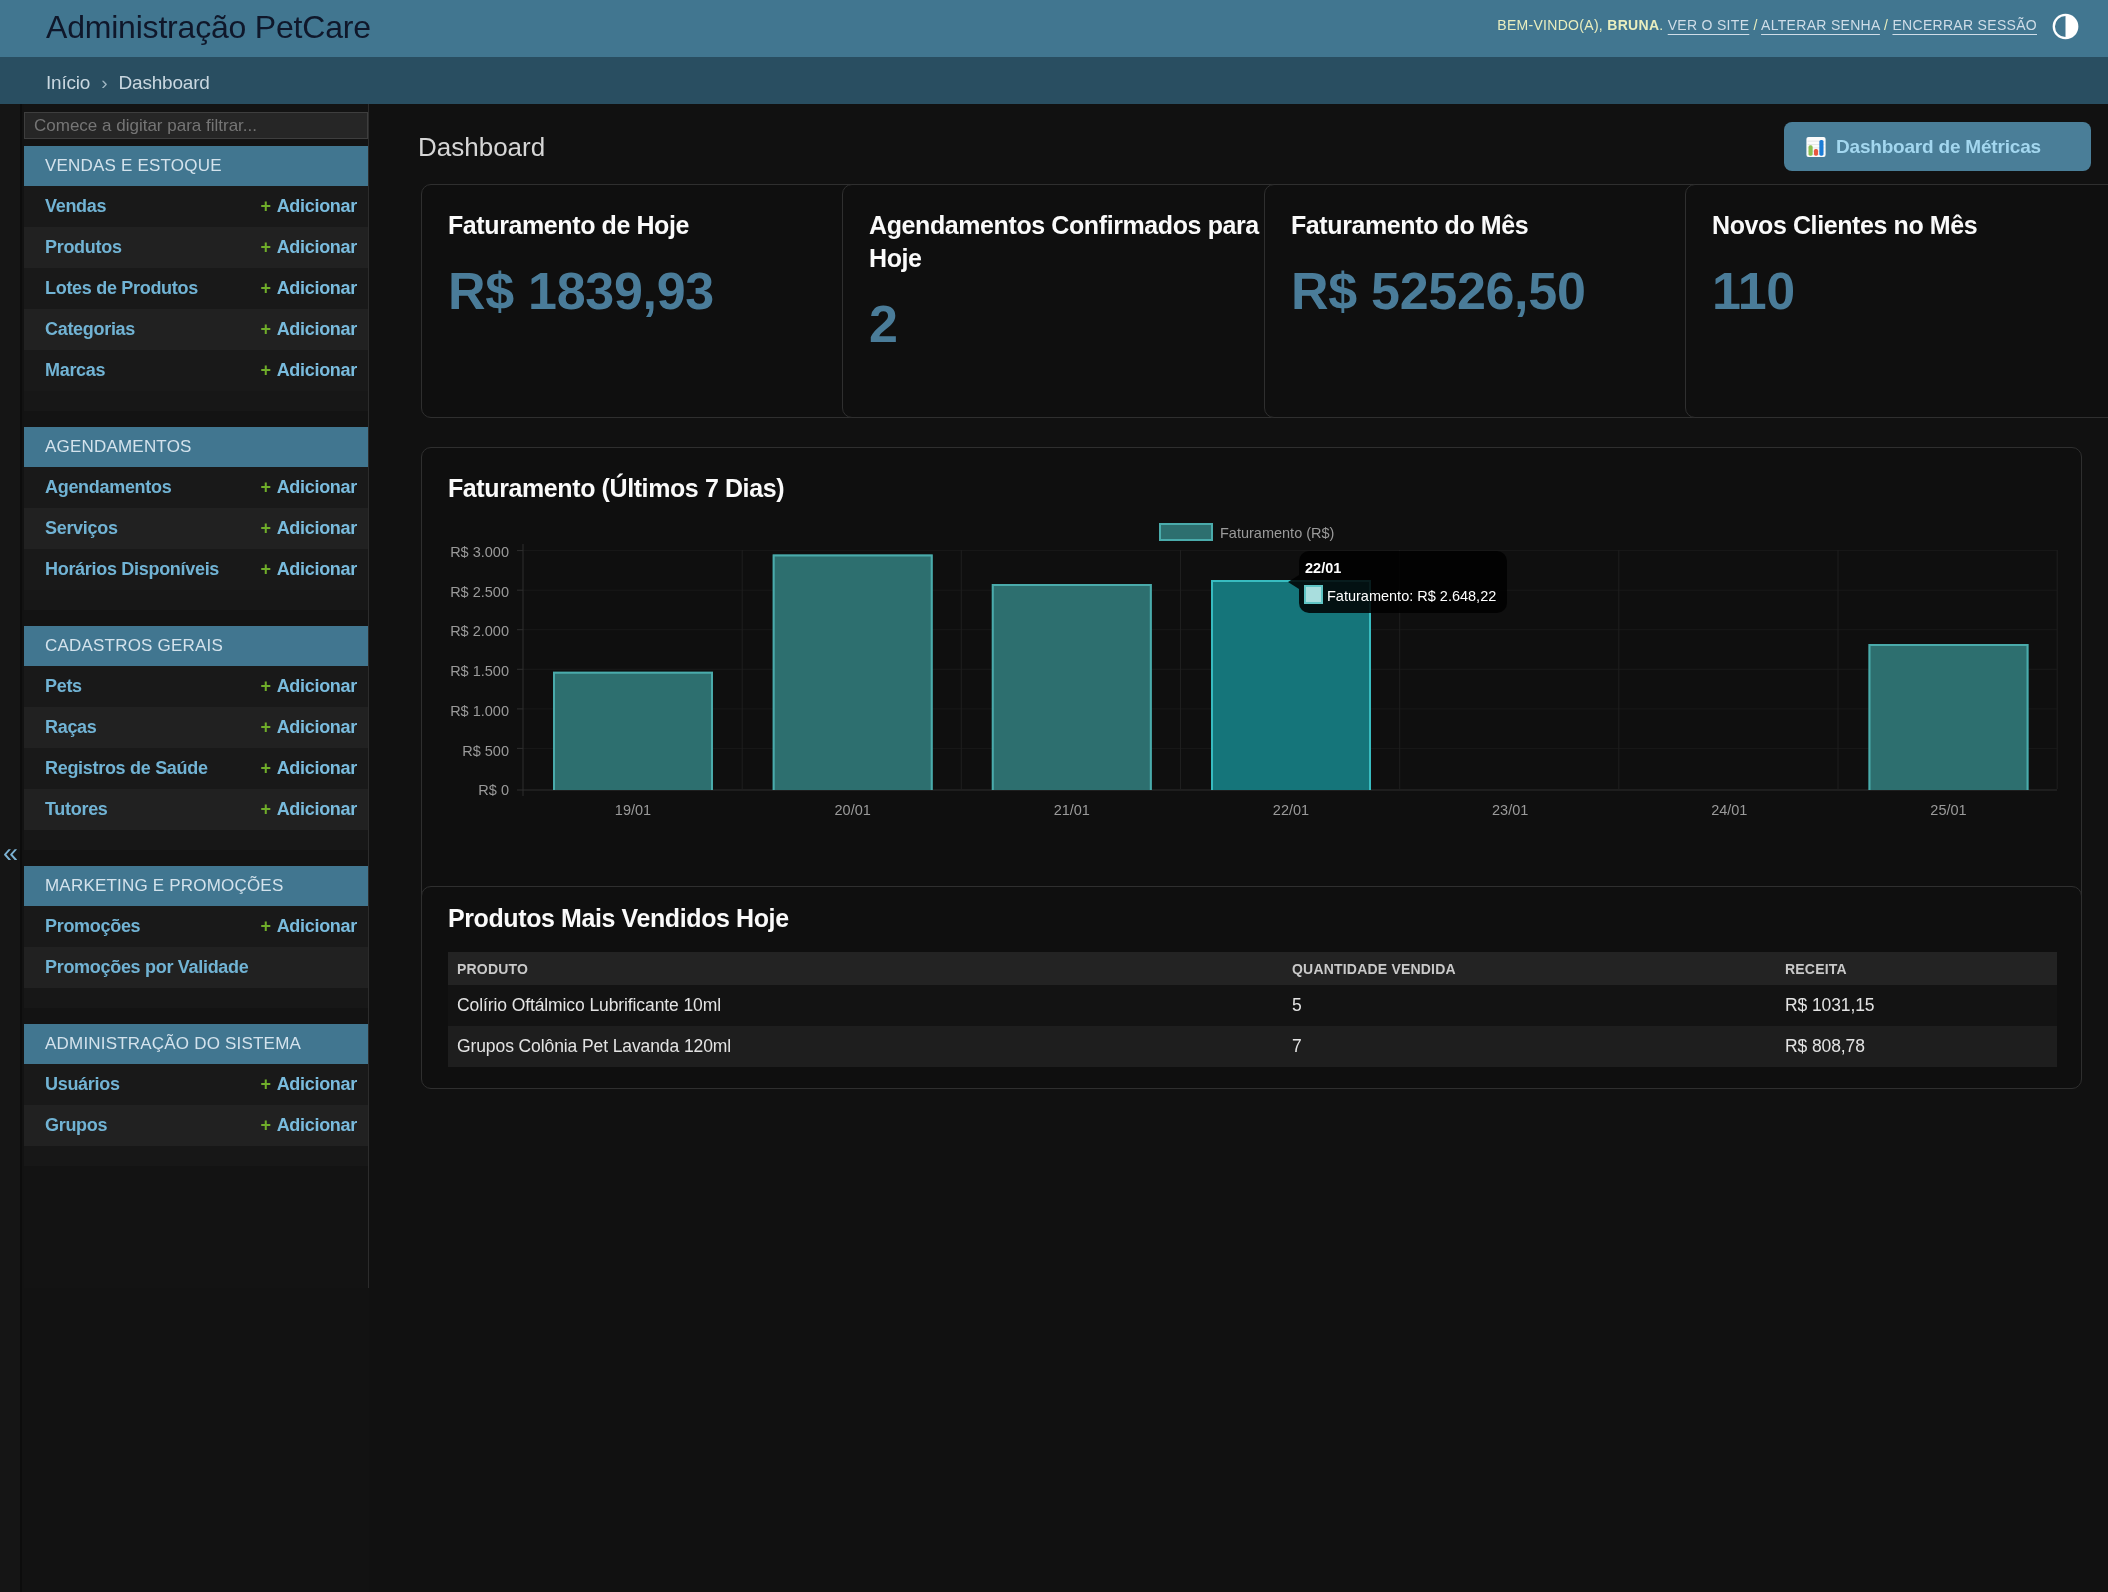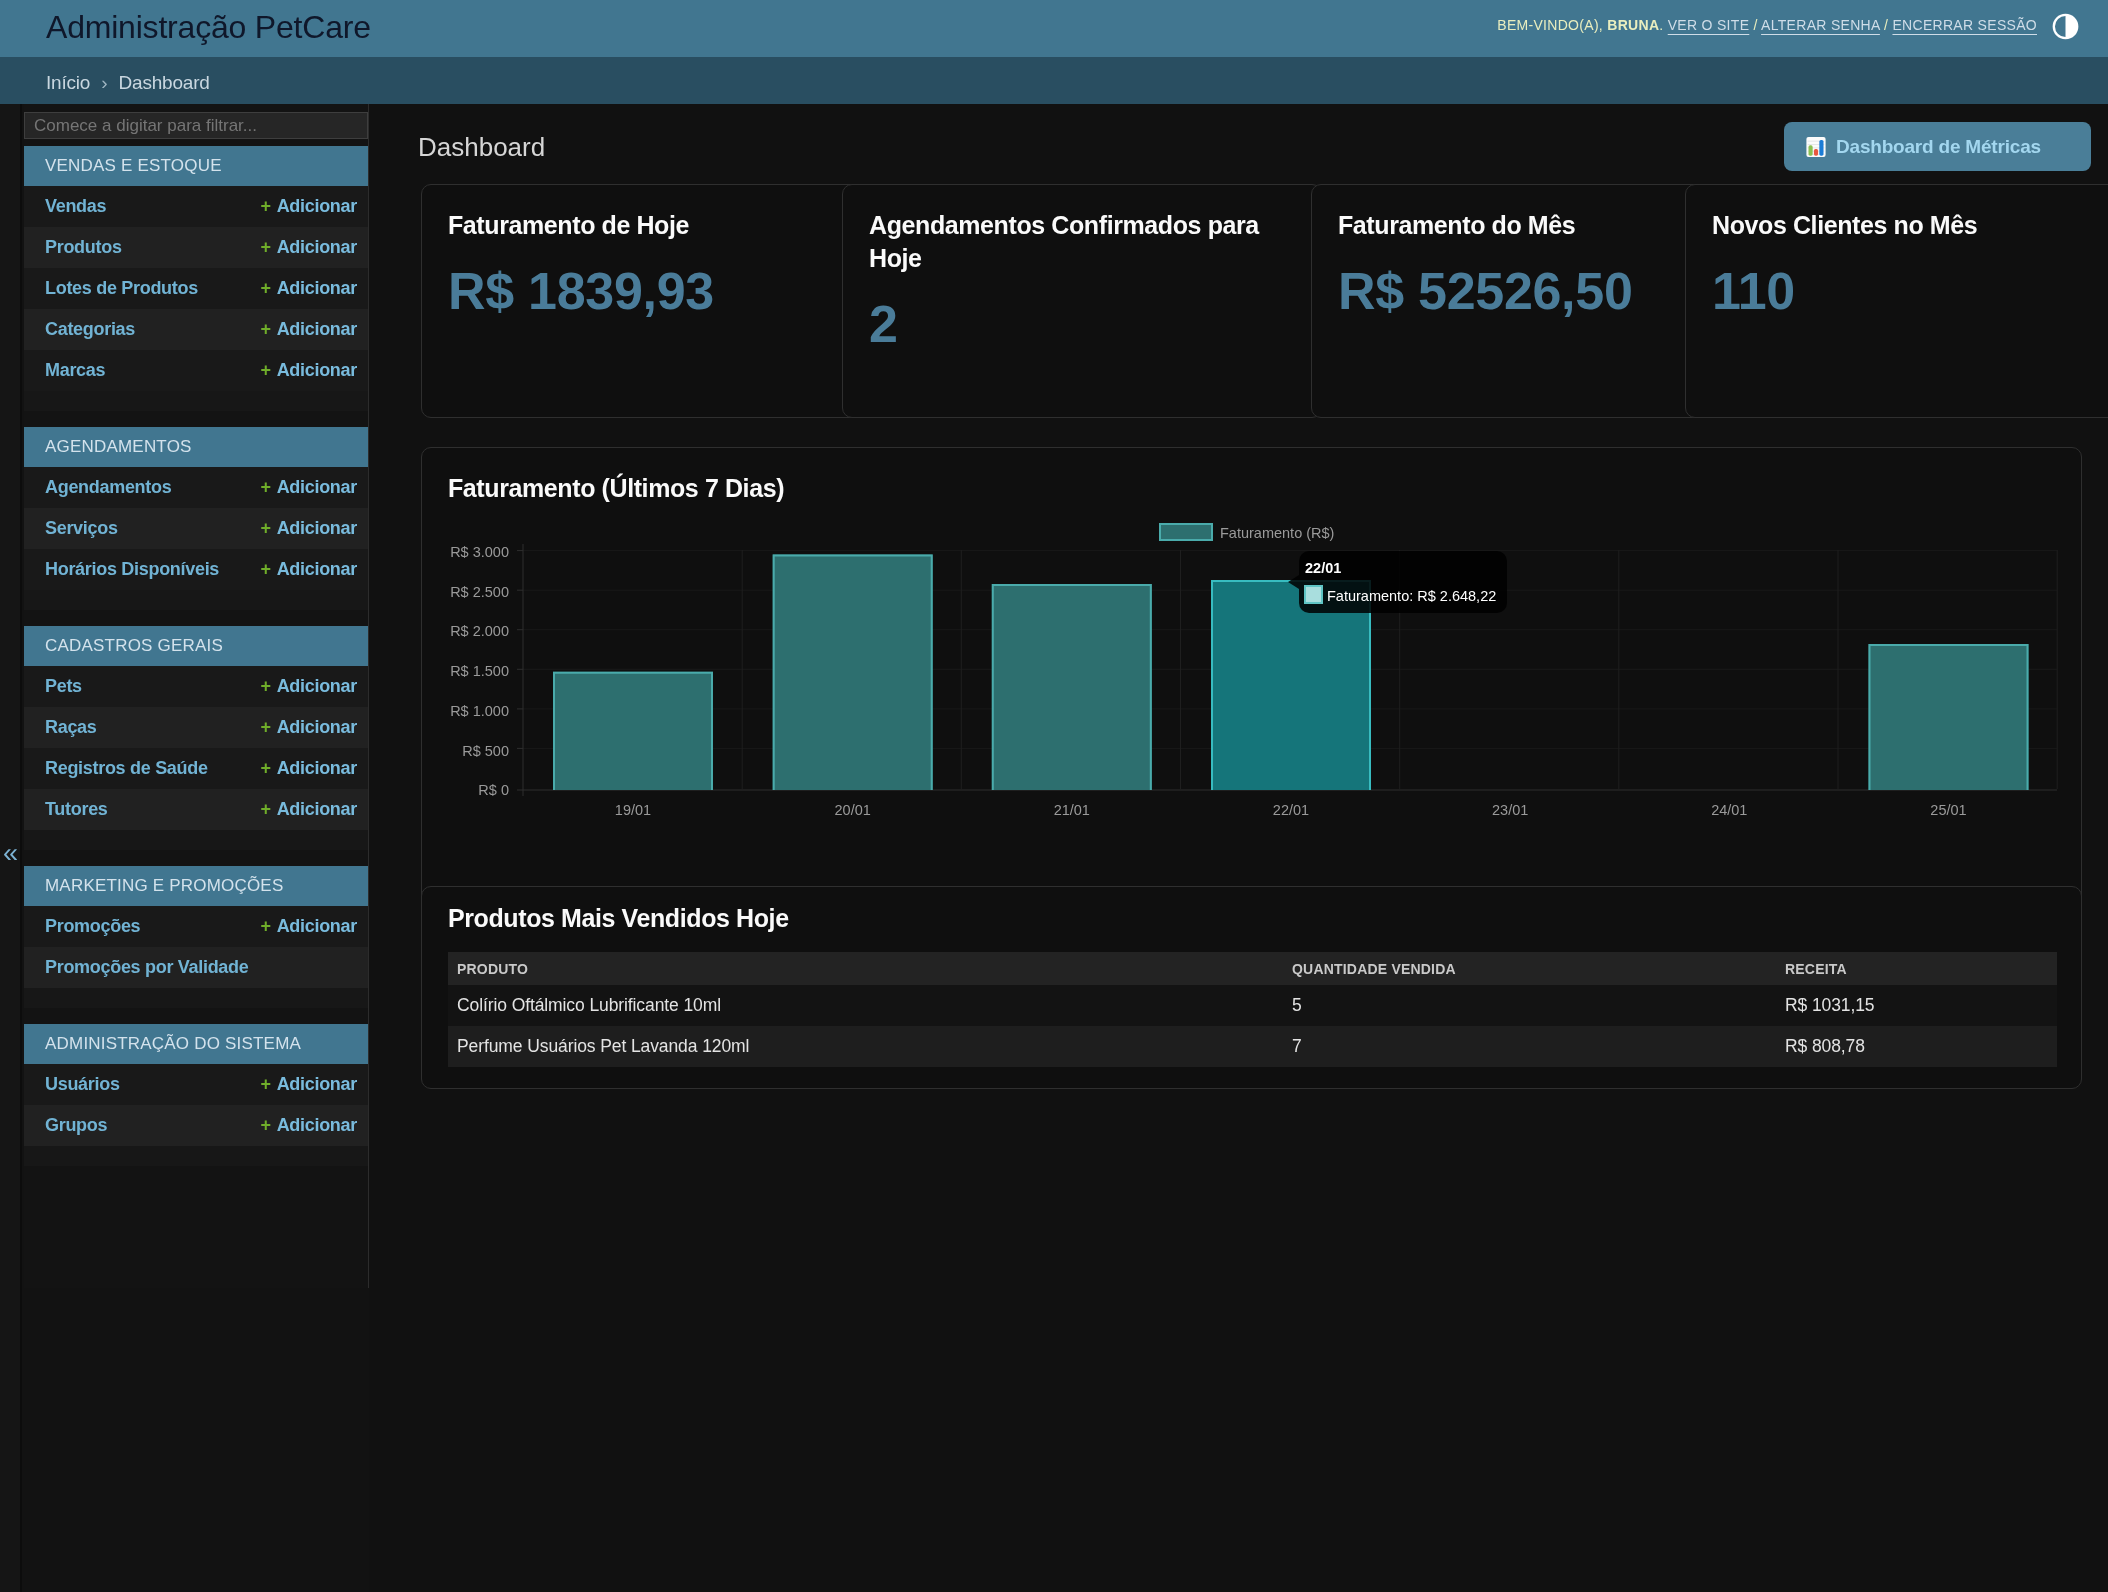"Faturamento do Mês" div.card { left: 942px -> 895px }
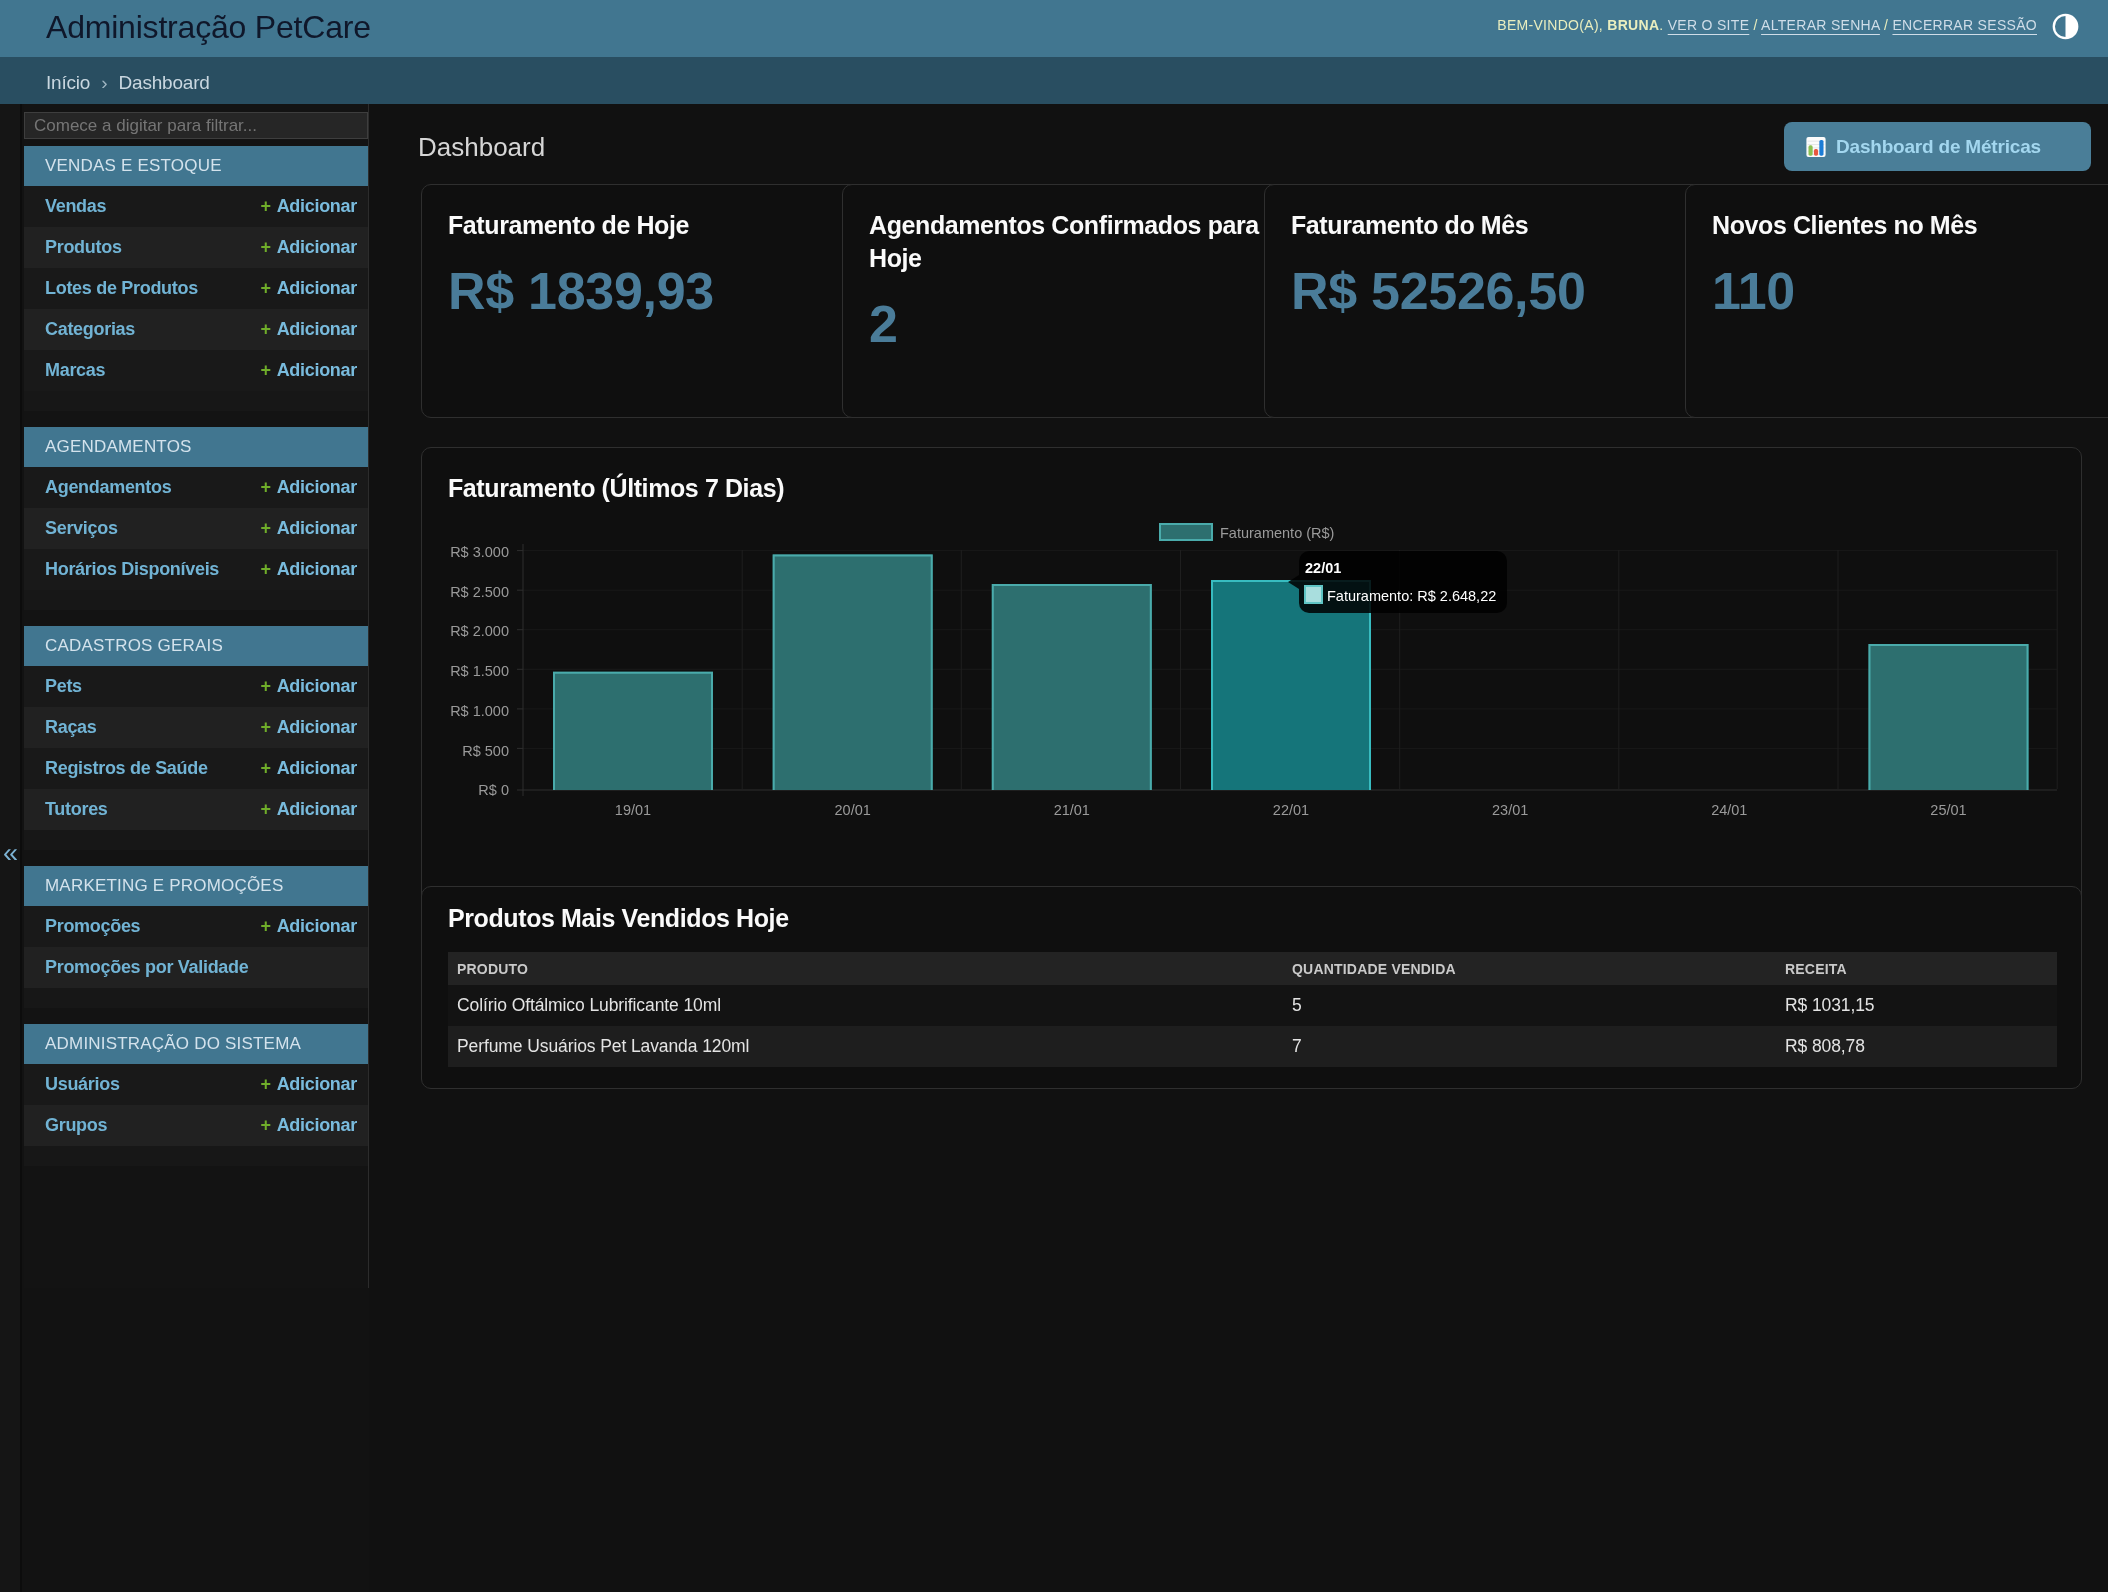"Perfume Usuários Pet Lavanda 120ml" td { text: Perfume Usuários -> Grupos Colônia }
